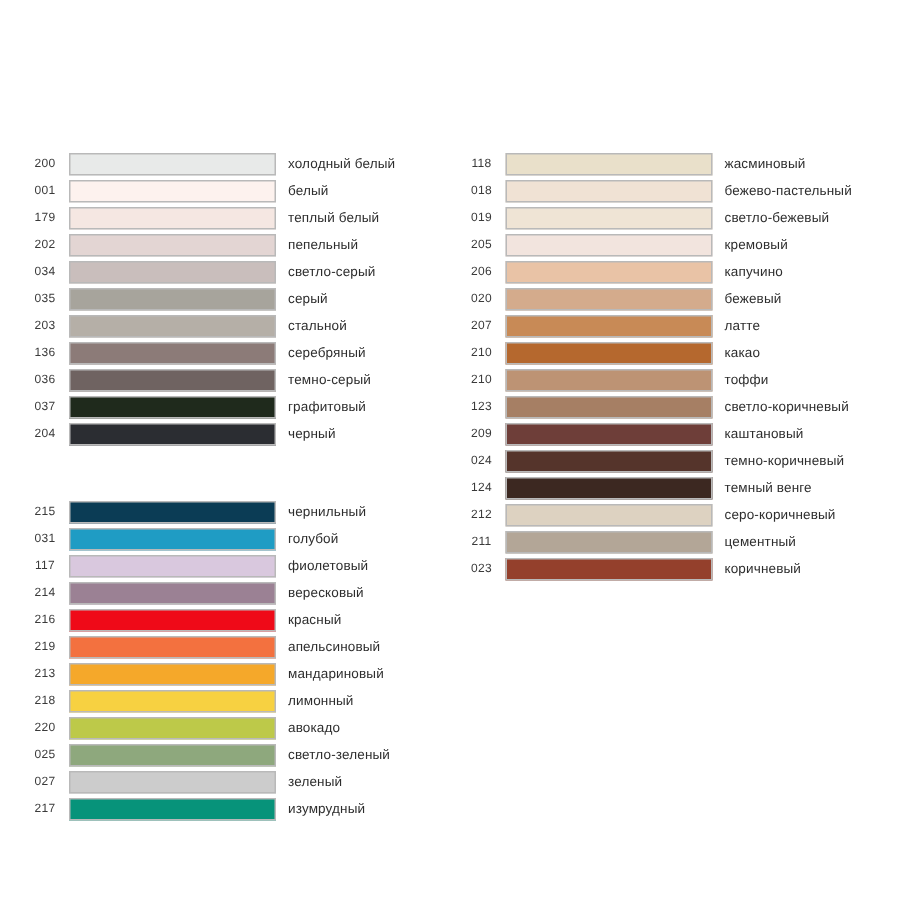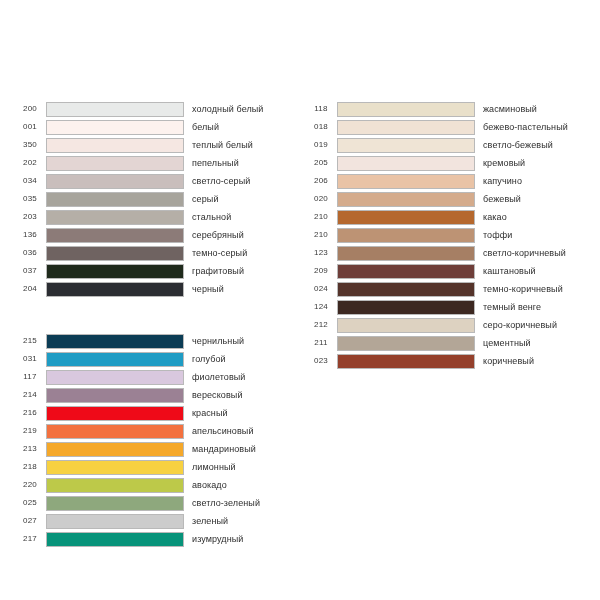"350" div.code { text: 350 -> 179 }
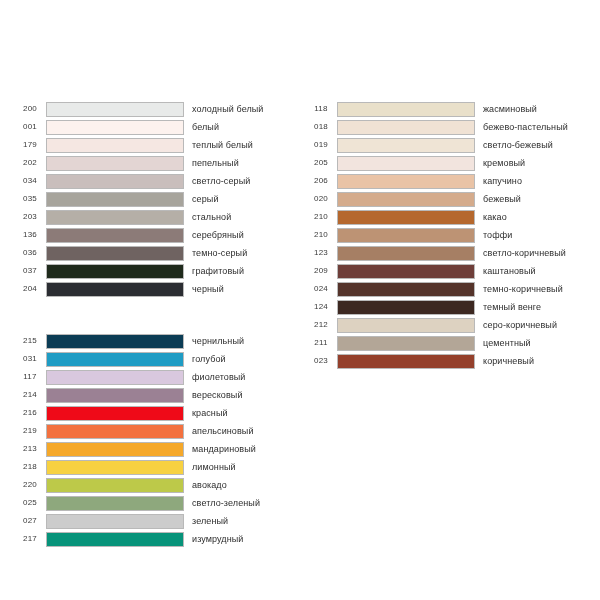"207" div.swatch-row { html: none -> <div> <div>207</div> <div></div> <div>латте</div> </div> }
